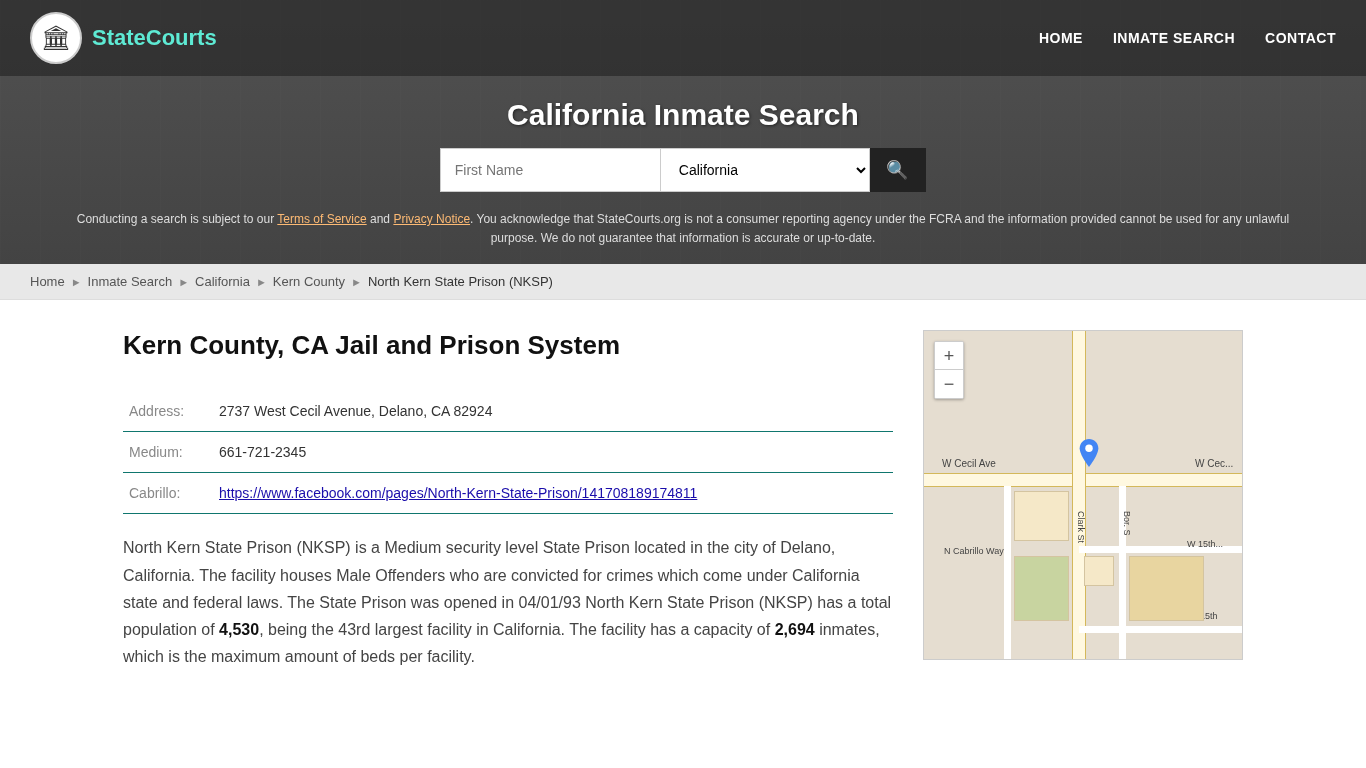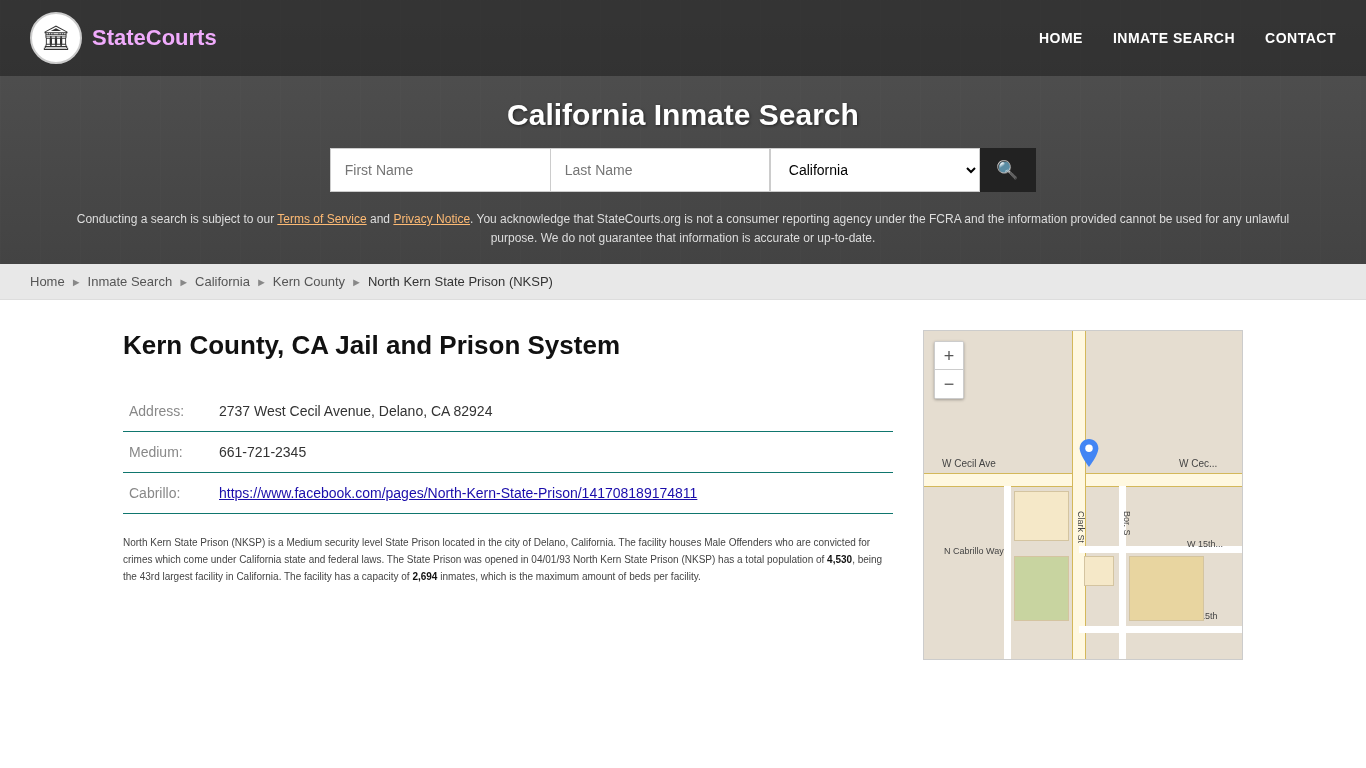"StateCourts" .logo-text { color: #f0abfc -> #5eead4 }
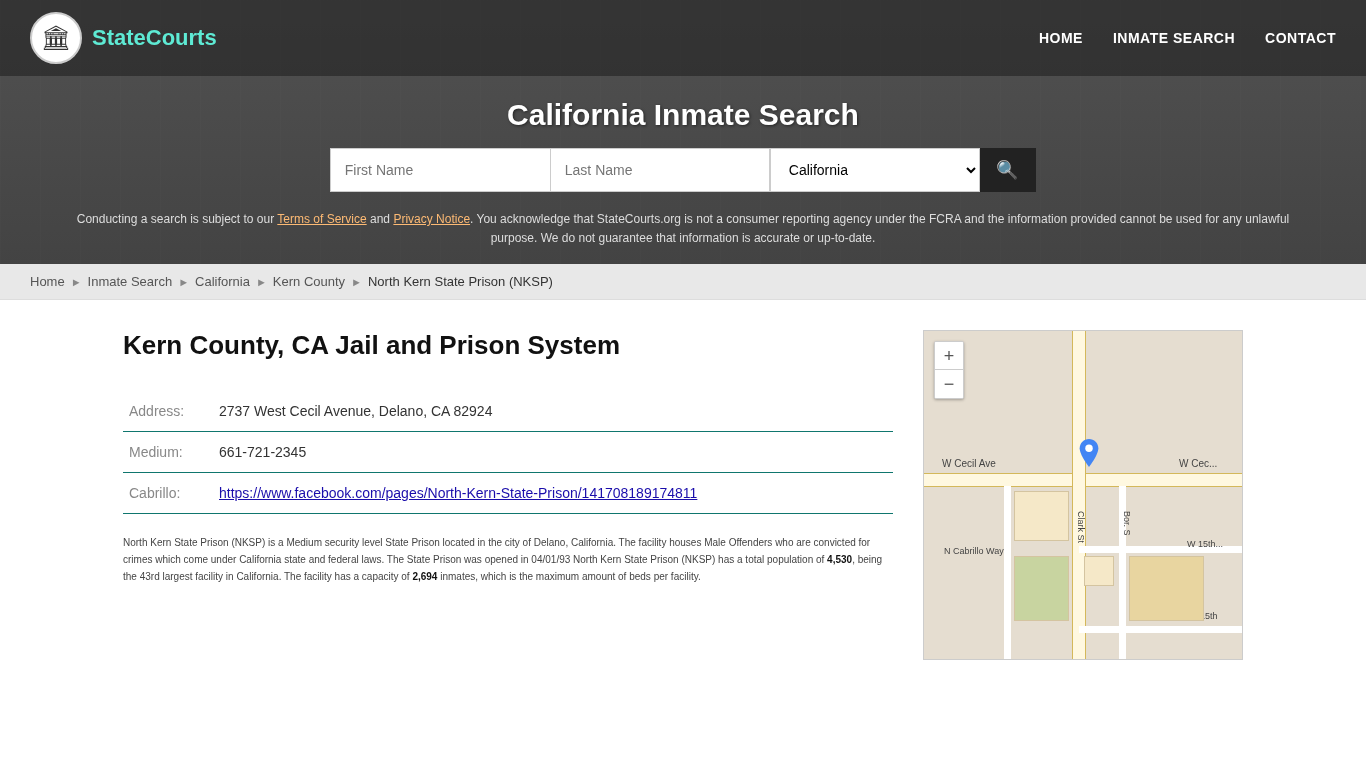"Last Name" input { html: <input> -> none }
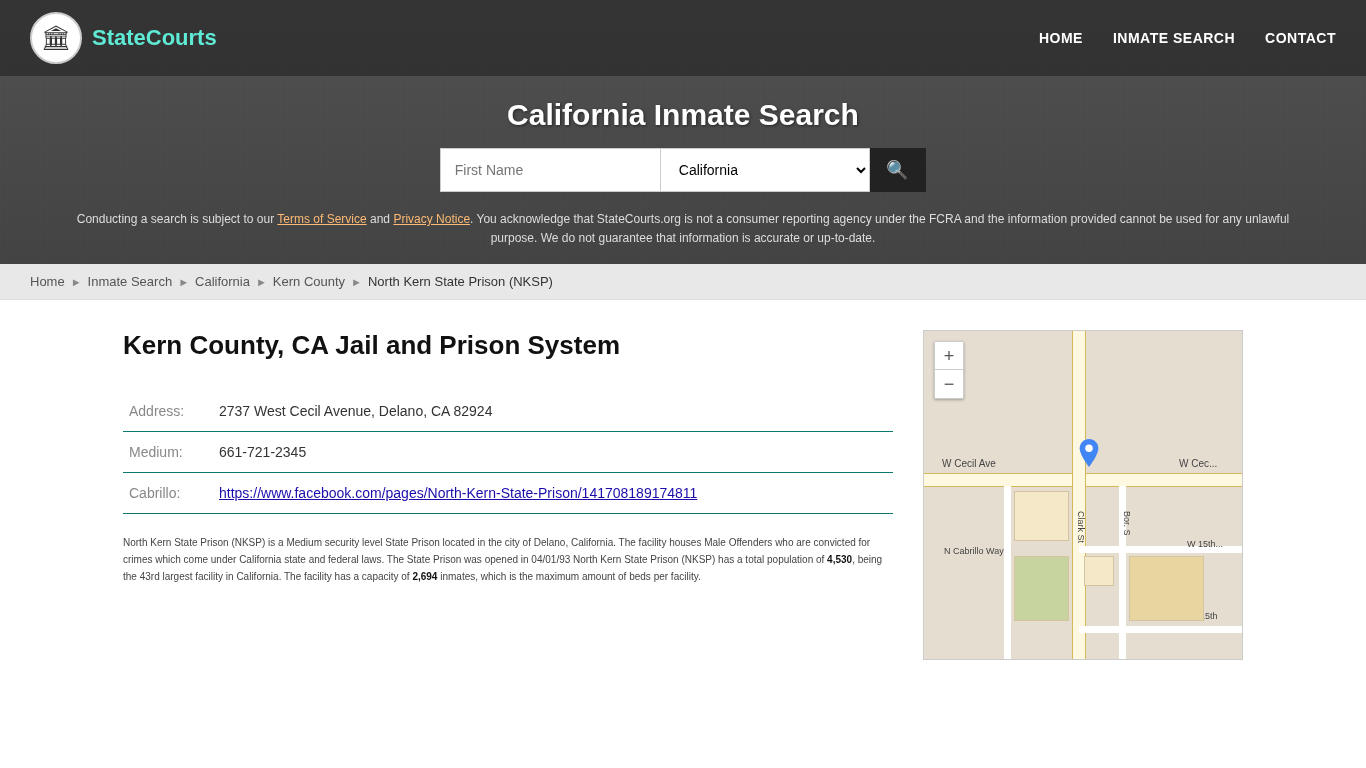"W Cec..." span.map-road-label { left: 255px -> 271px }
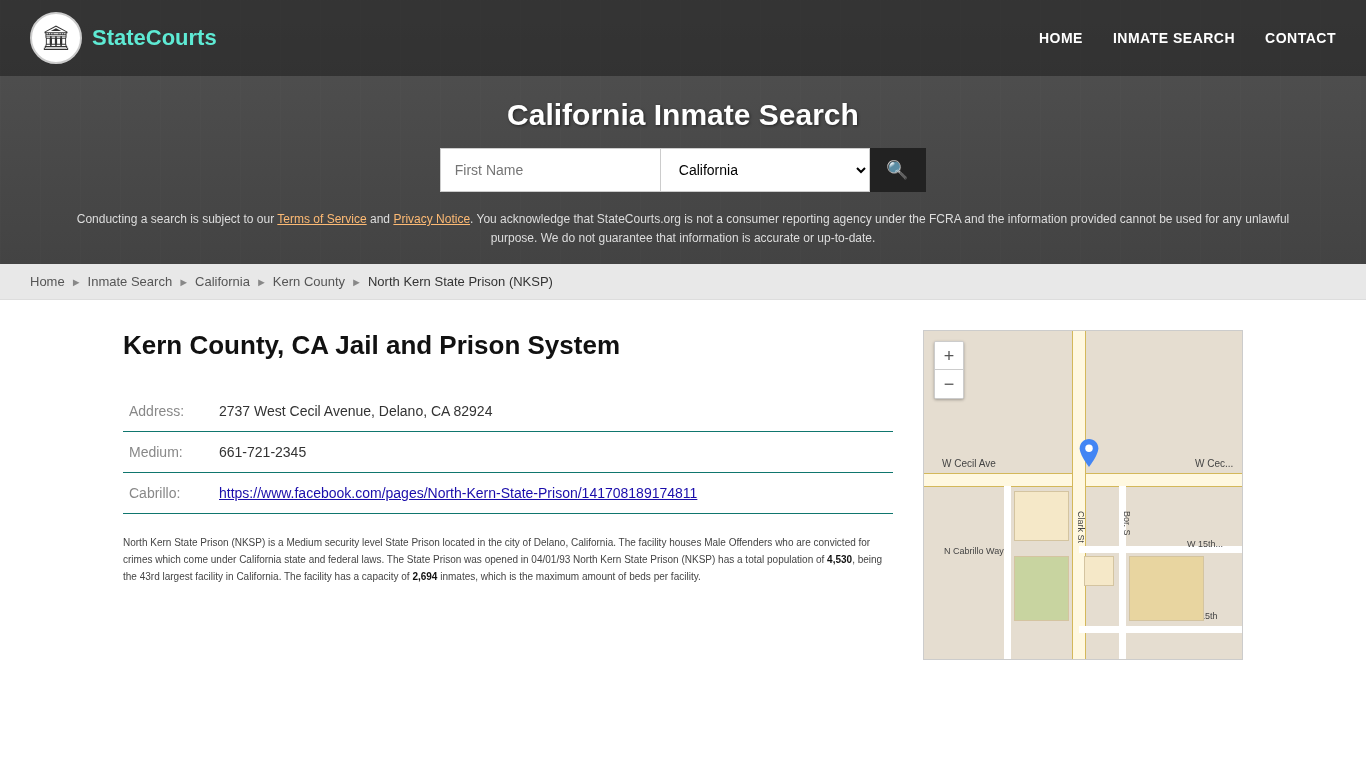"North Kern State Prison (NKSP) is" .description-text { font-size: 10px -> 16px }
